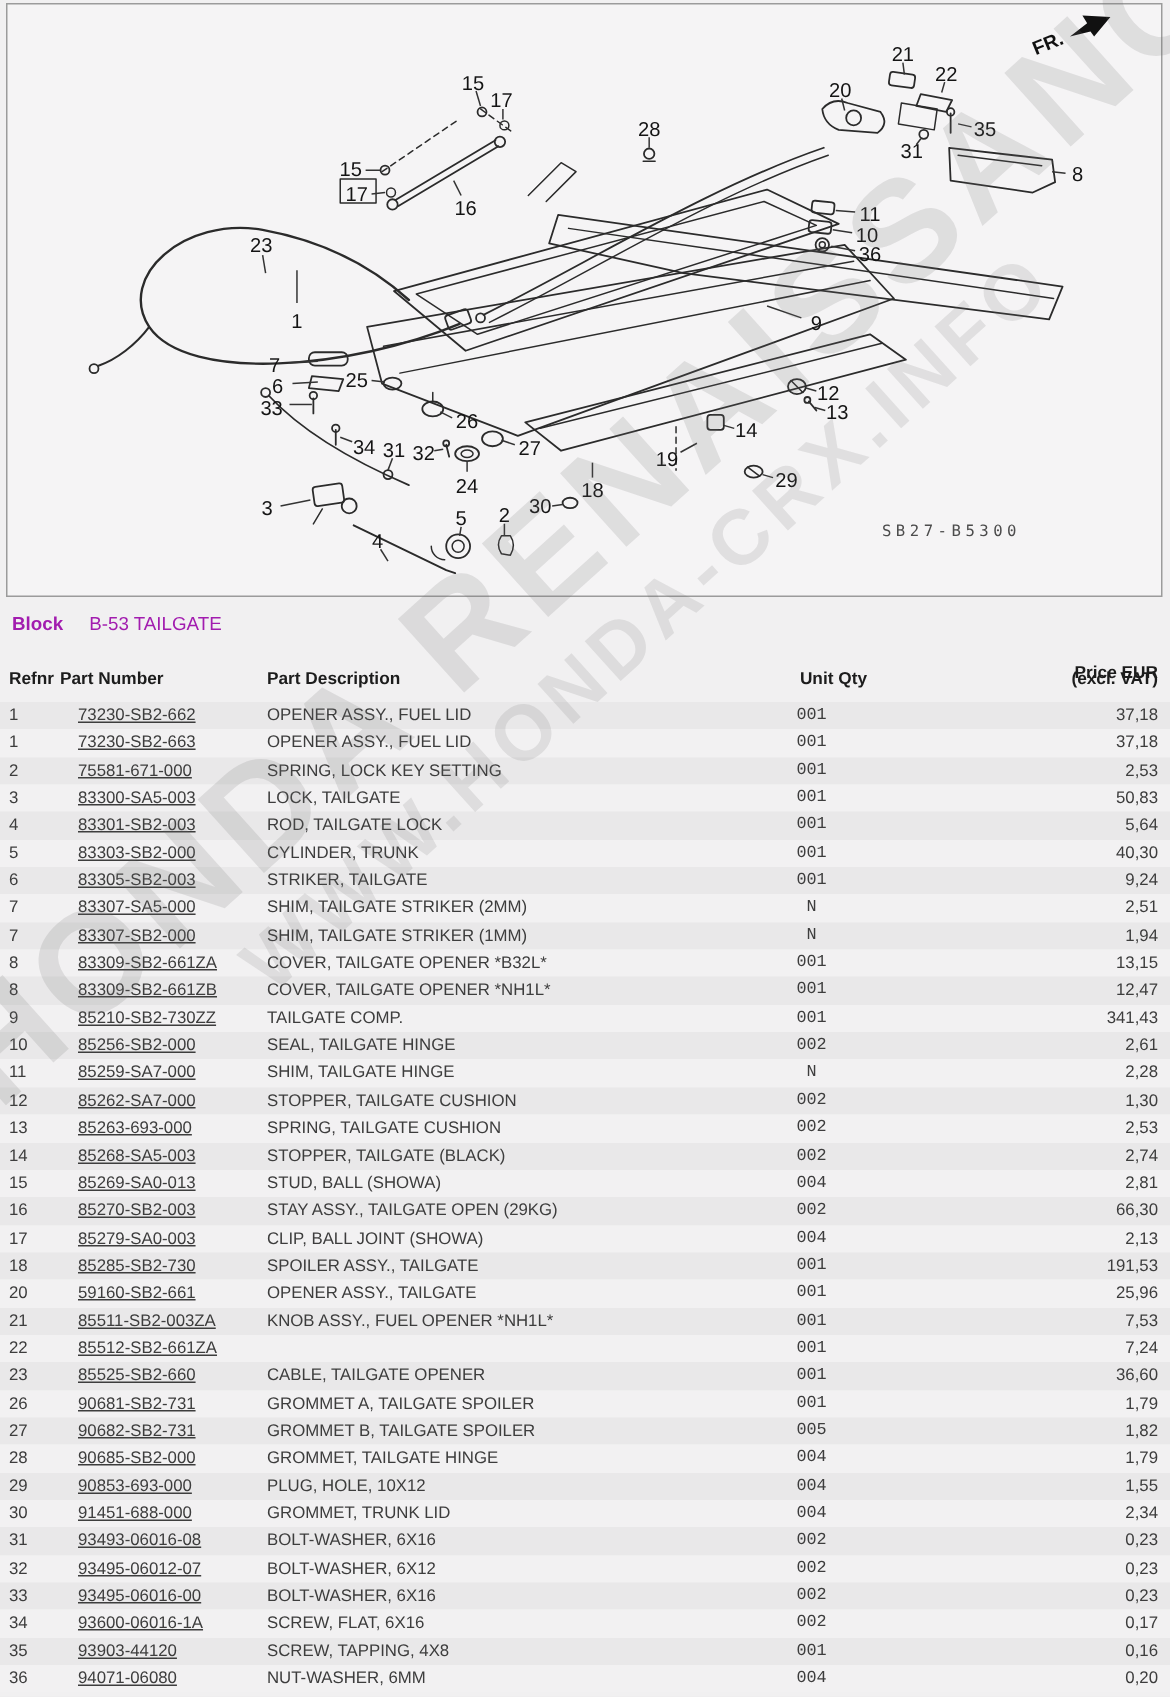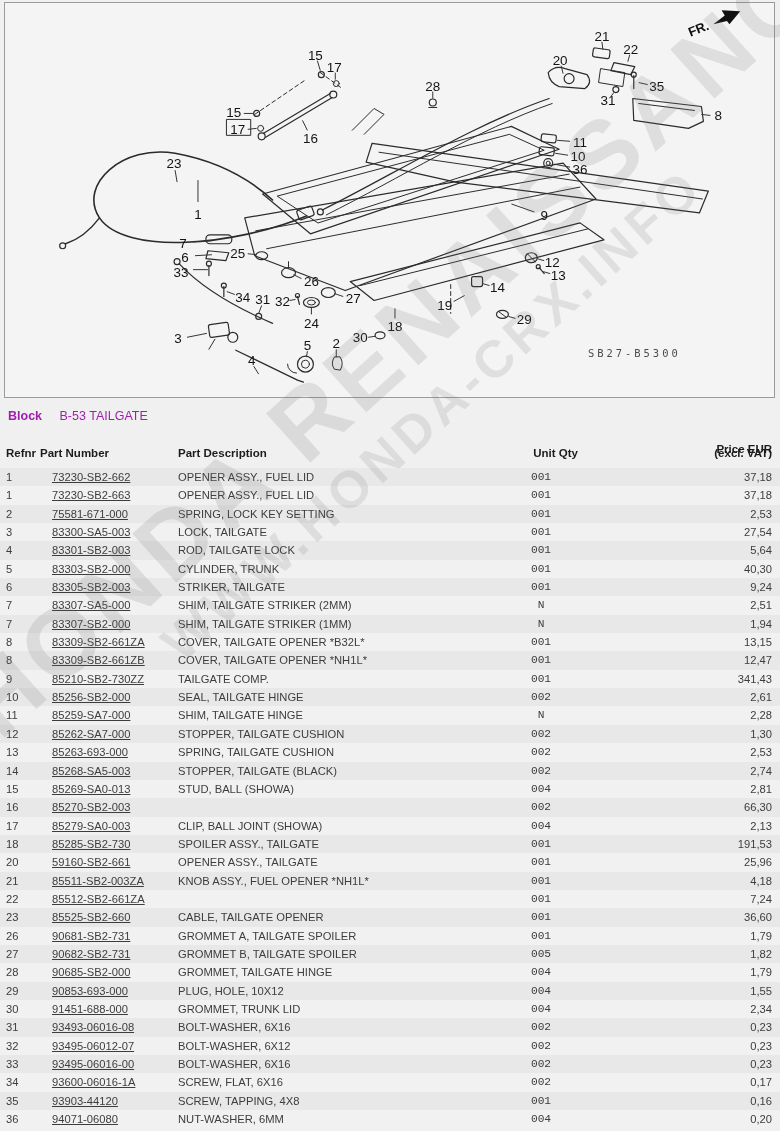"27,54" span.c-price { text: 27,54 -> 50,83 }
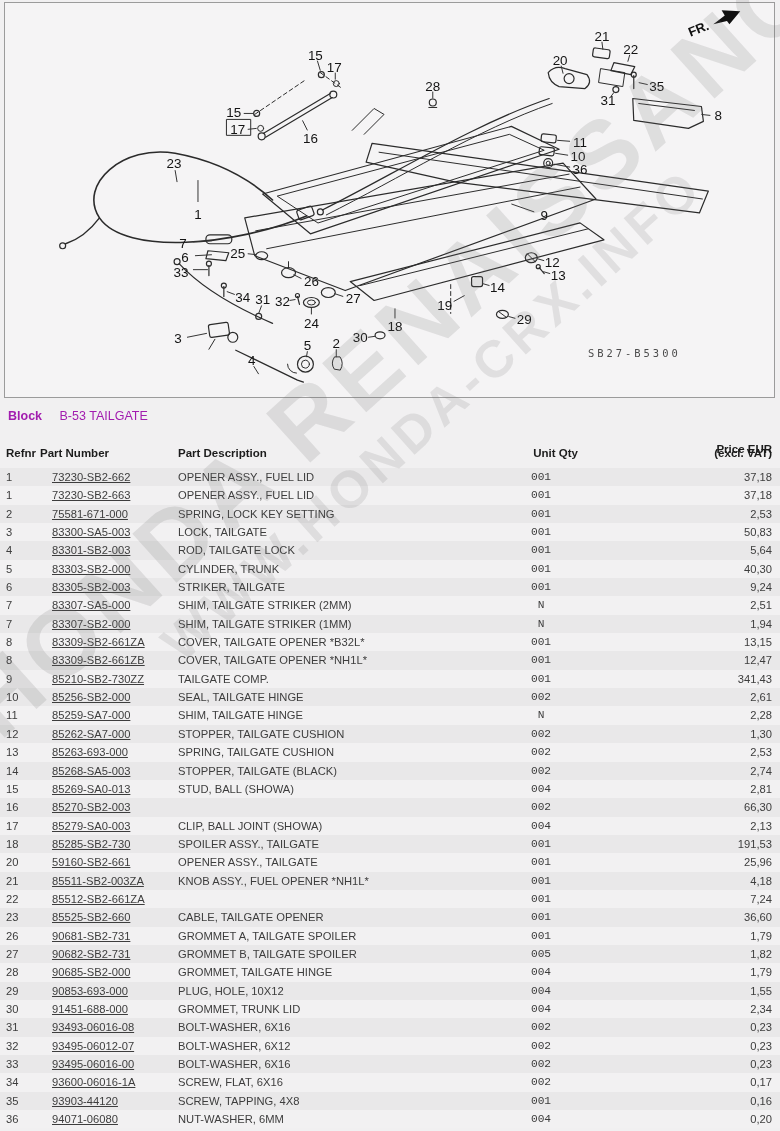"STAY ASSY., TAILGATE OPEN (29KG)" span.c-desc { html: none -> <span>STAY ASSY., TAILGATE OPEN (29KG)</span> }
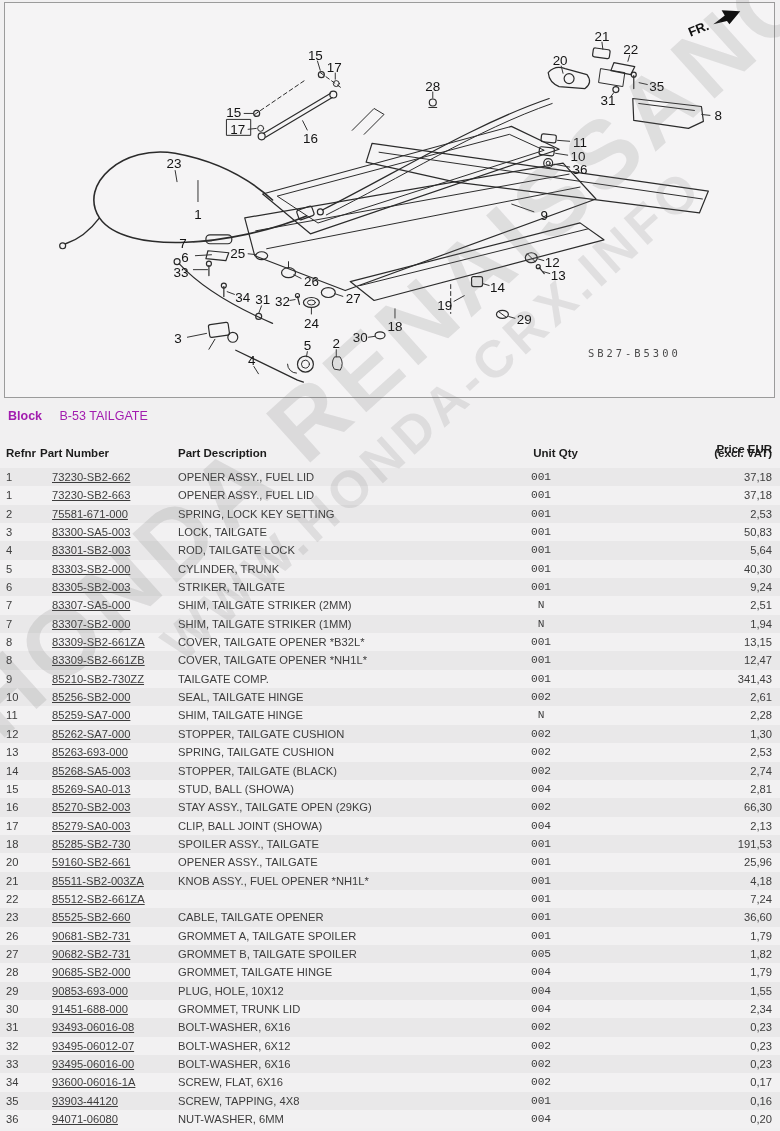"4,18" span.c-price { text: 4,18 -> 7,53 }
